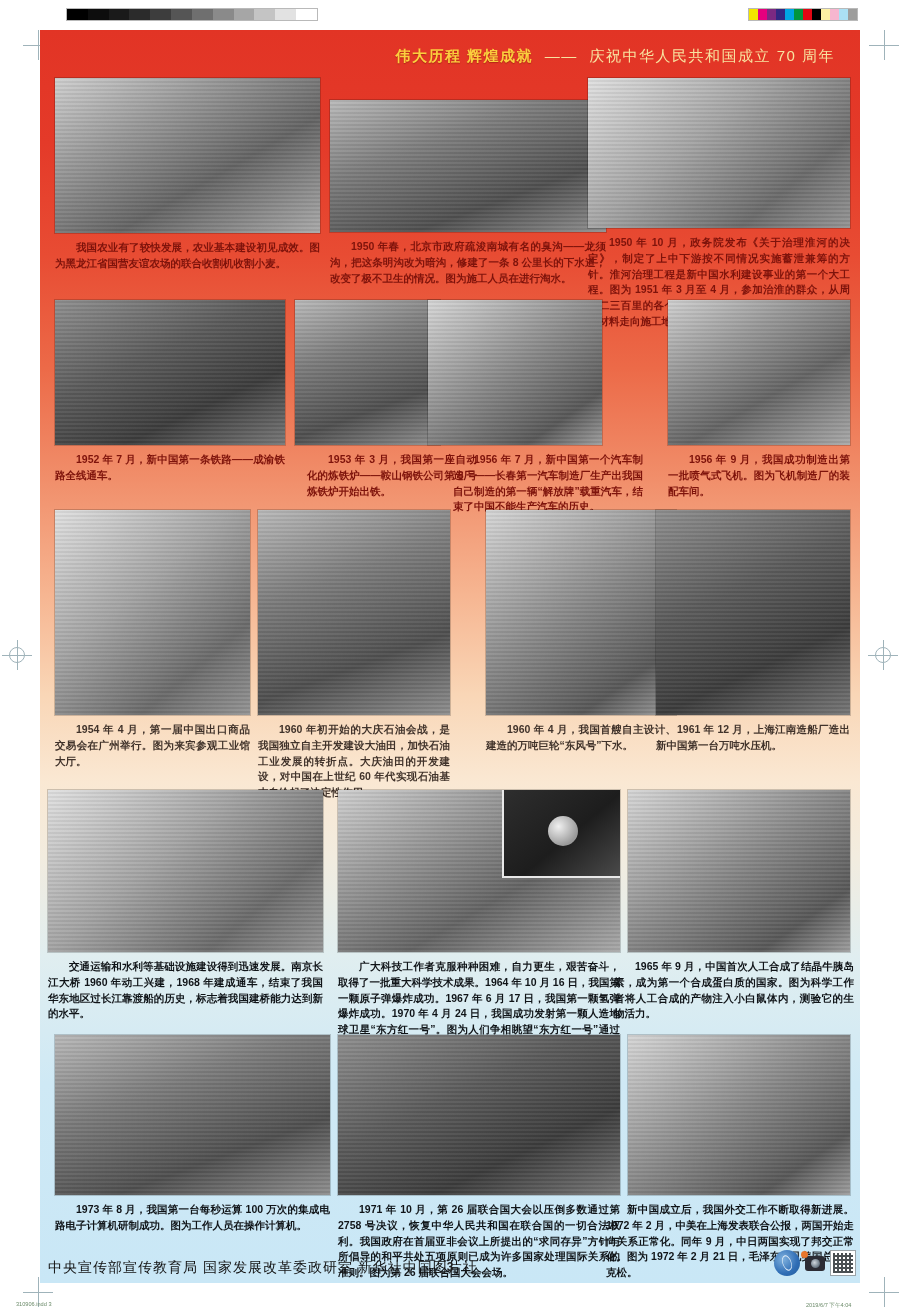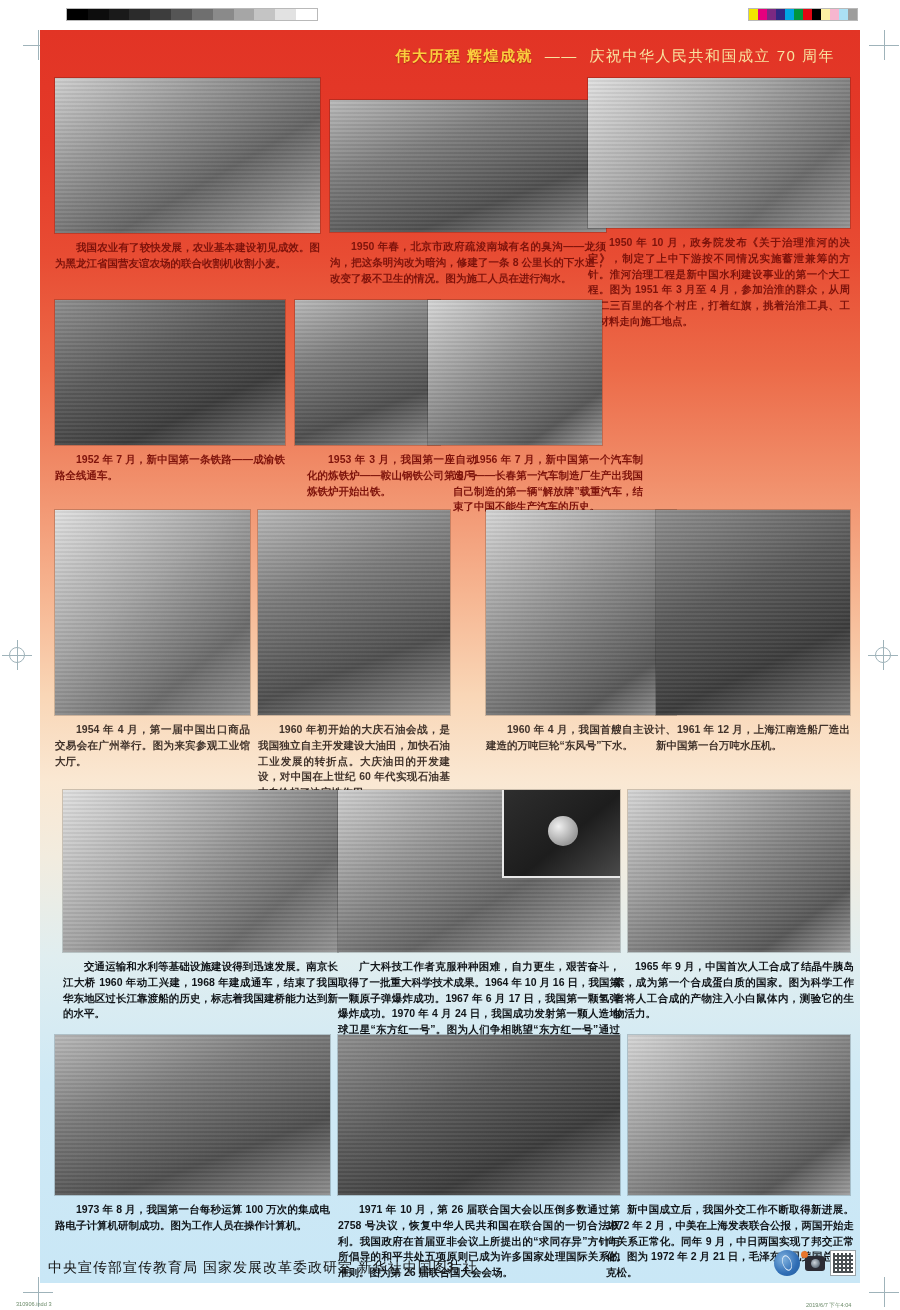"1956 年 9 月，我国成功制造出第一批喷气式飞机。图为飞机制造厂的装配车间。" figure.item { html: none -> <figure> <div></div> <figcaption>1956 年 9 月，我国成功制造出第一批喷气式飞机。图为飞机制造厂的装配车间。</figcaption> </figure> }
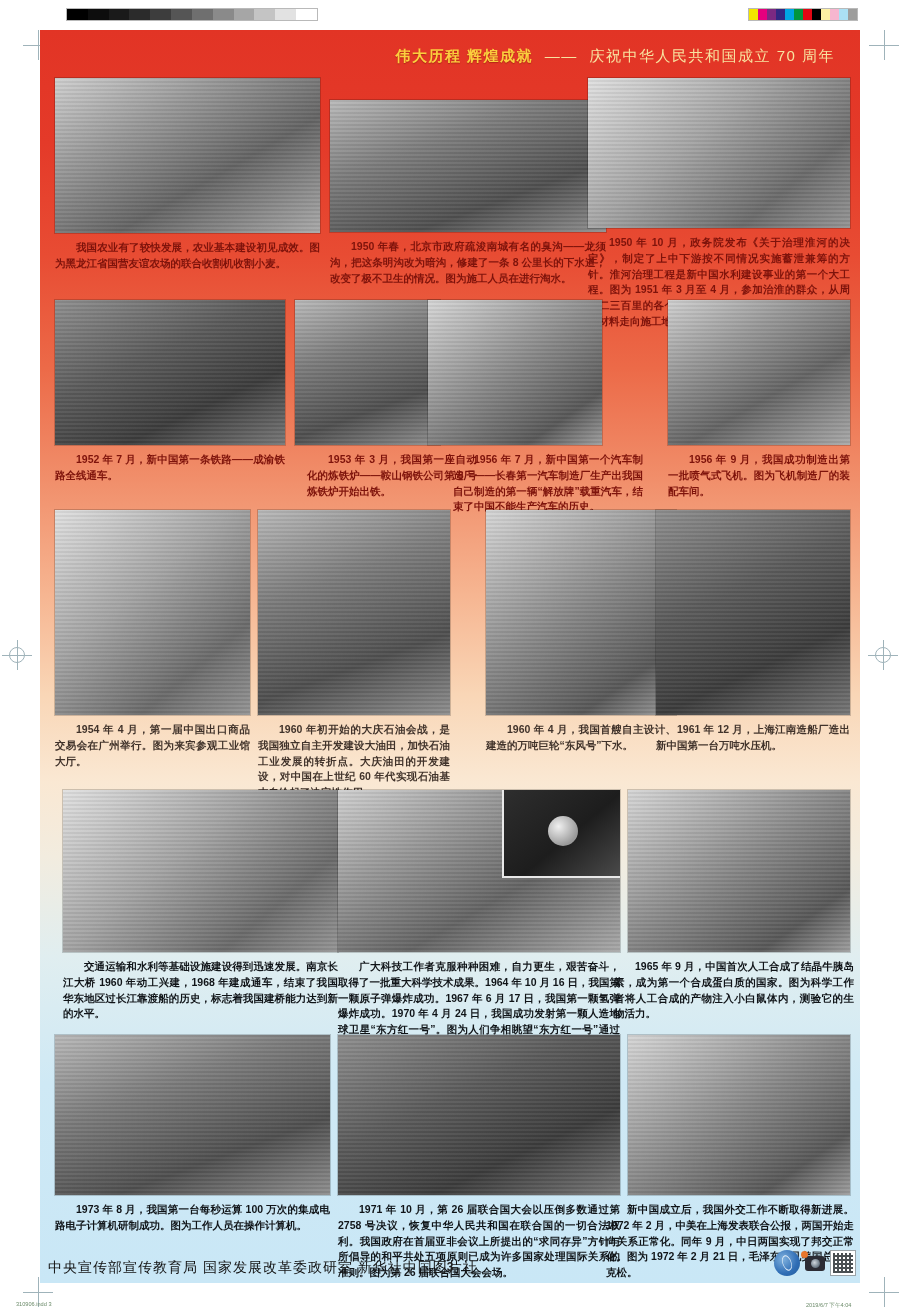"交通运输和水利等基础设施建设得到迅速发展。南京长江大桥 1960" figure.item { left: 23px -> 8px }
